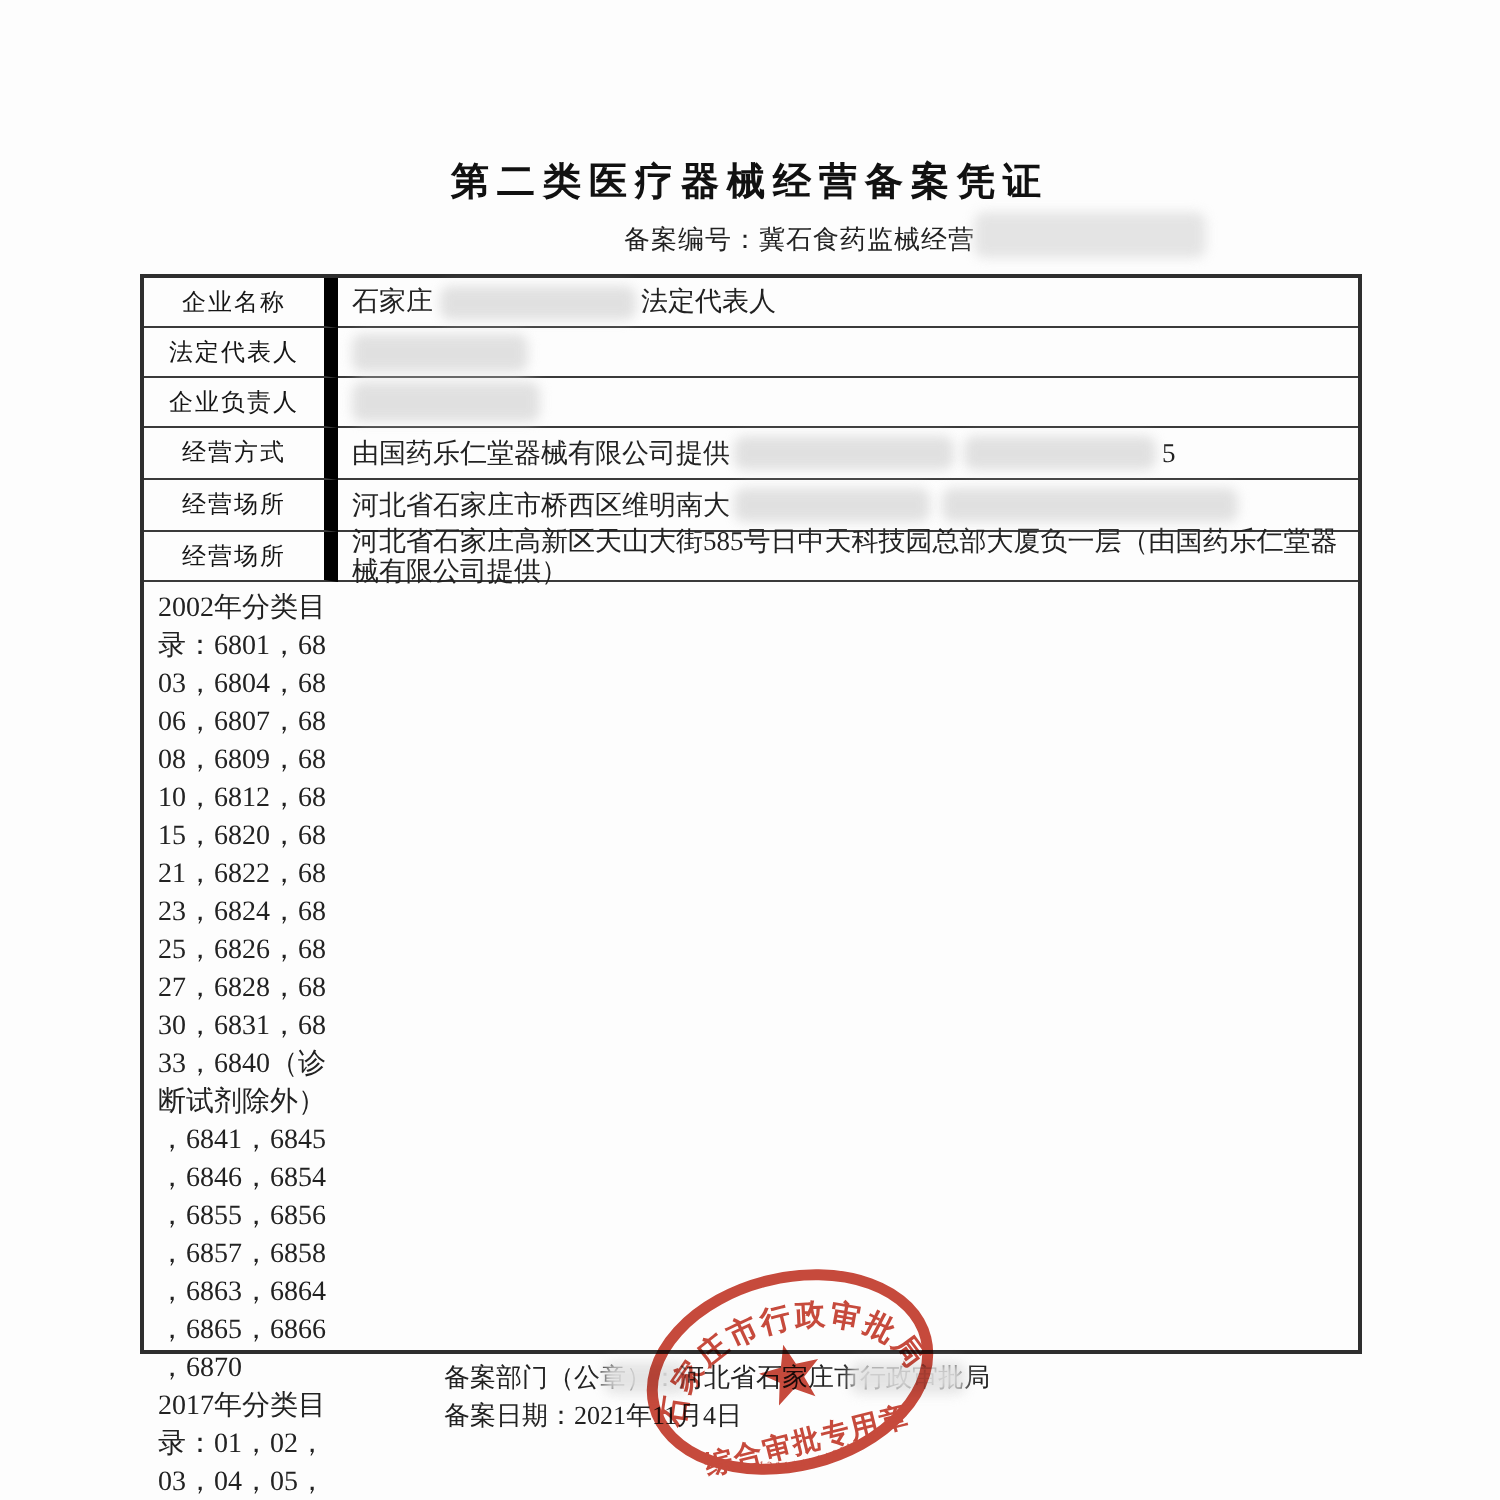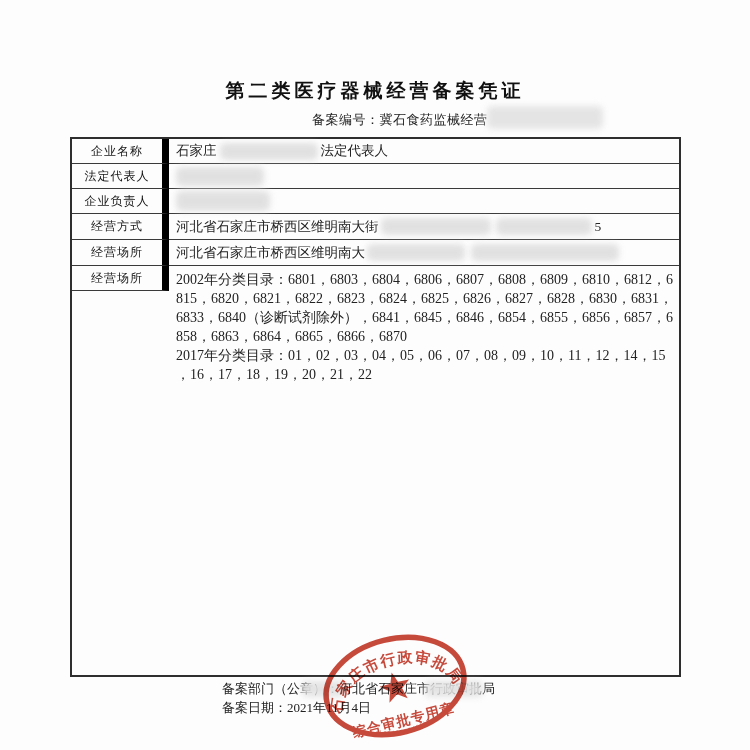"河北省石家庄市桥西区维明南大街" span { text: 河北省石家庄市桥西区维明南大街 -> 由国药乐仁堂器械有限公司提供 }
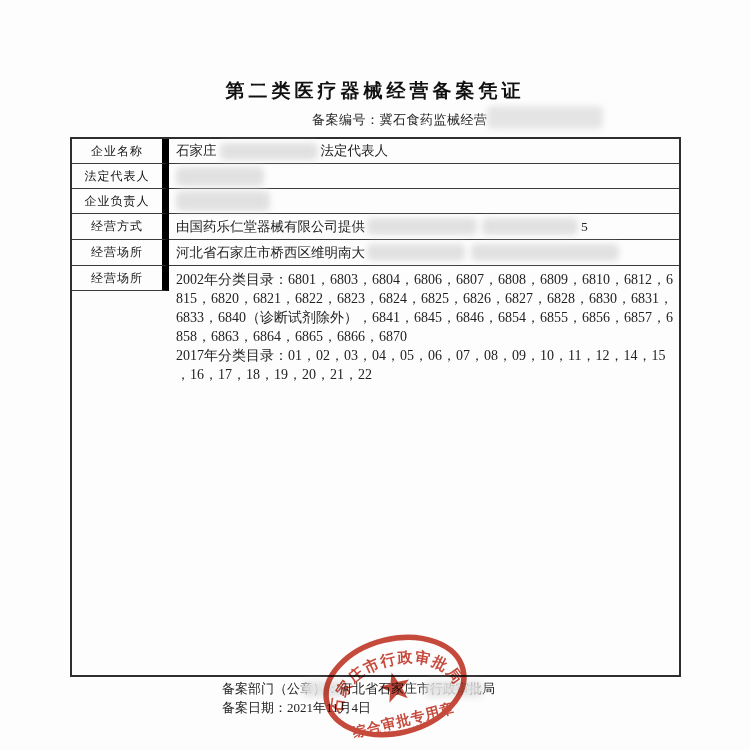"河北省石家庄高新区天山大街585号日中天科技园总部大厦负一层（由国药乐仁堂器械有" div.td { html: none -> <div> <span>河北省石家庄高新区天山大街585号日中天科技园总部大厦负一层（由国药乐仁堂器械有限公司提供）</span> </div> }
